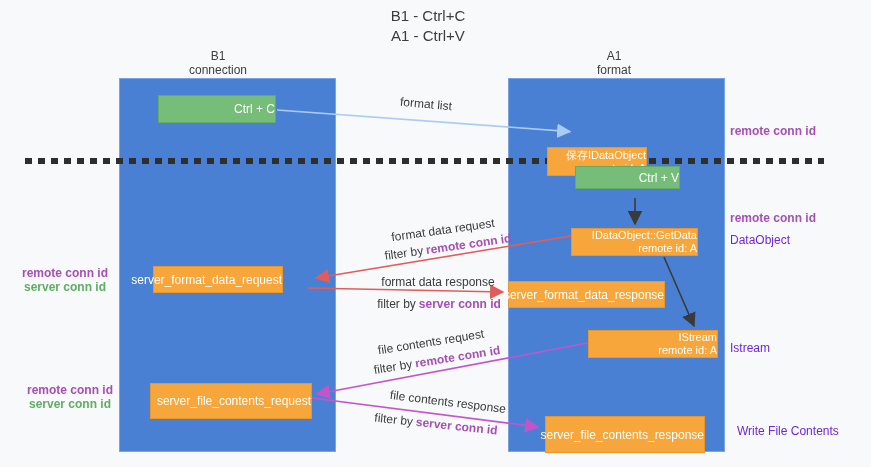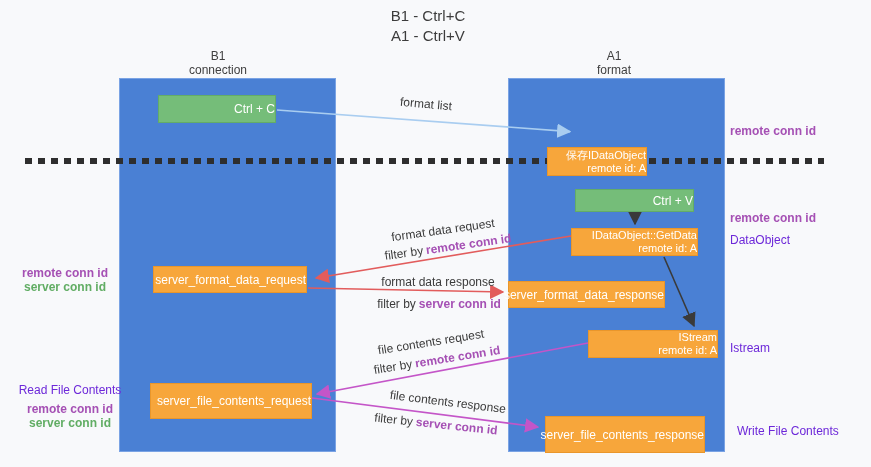"Ctrl + V" div.box { top: 189px -> 166px; width: 119px -> 105px }
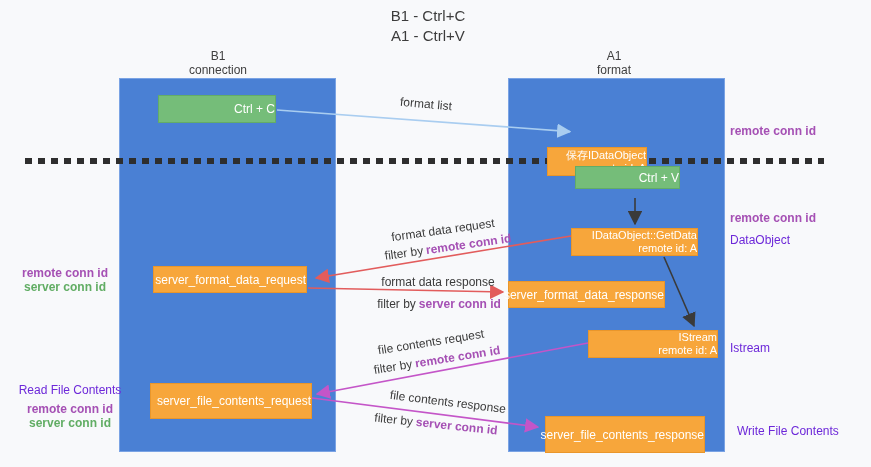"server_format_data_request" div.box { width: 154px -> 130px }
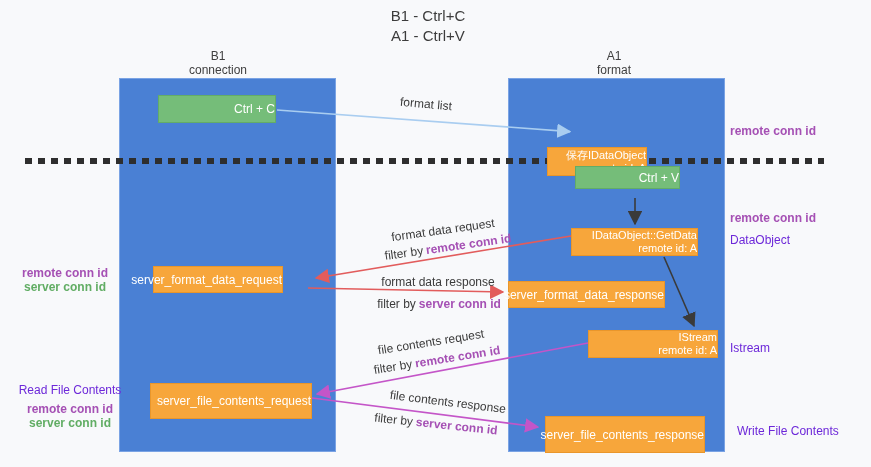"Read File Contents" div.dark { html: <div>Read File Contents</div> -> none }
